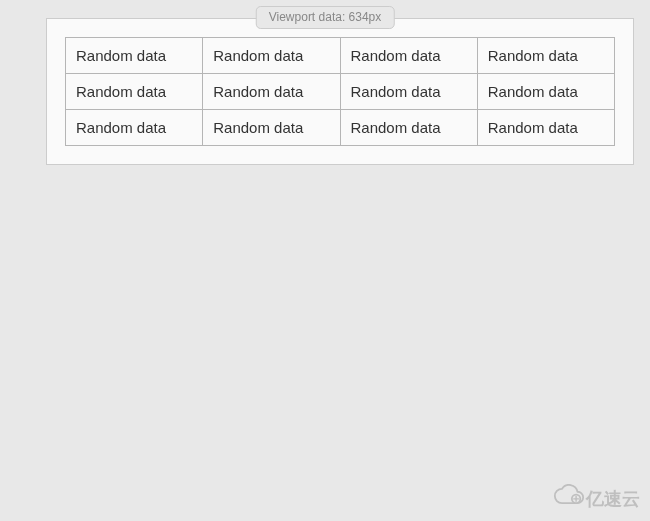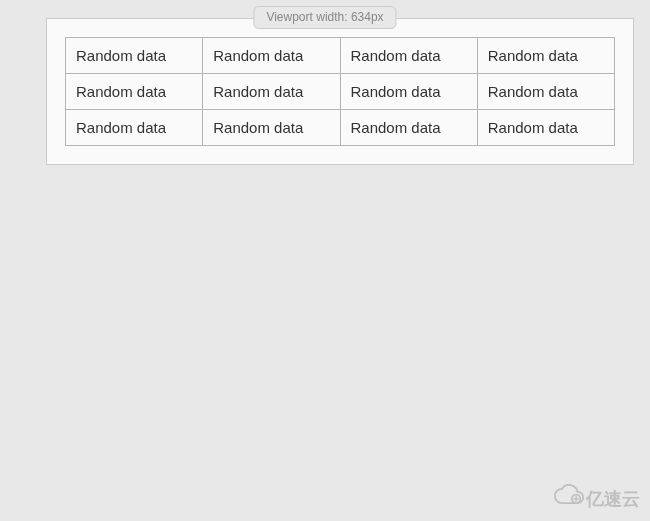"Viewport width: 634px" div.viewport-badge { text: width -> data }
